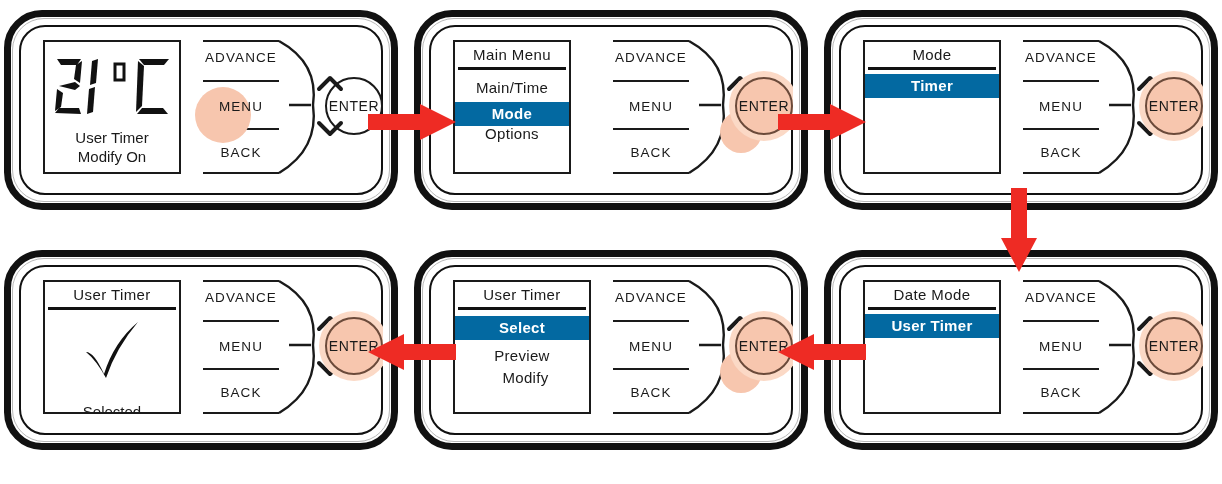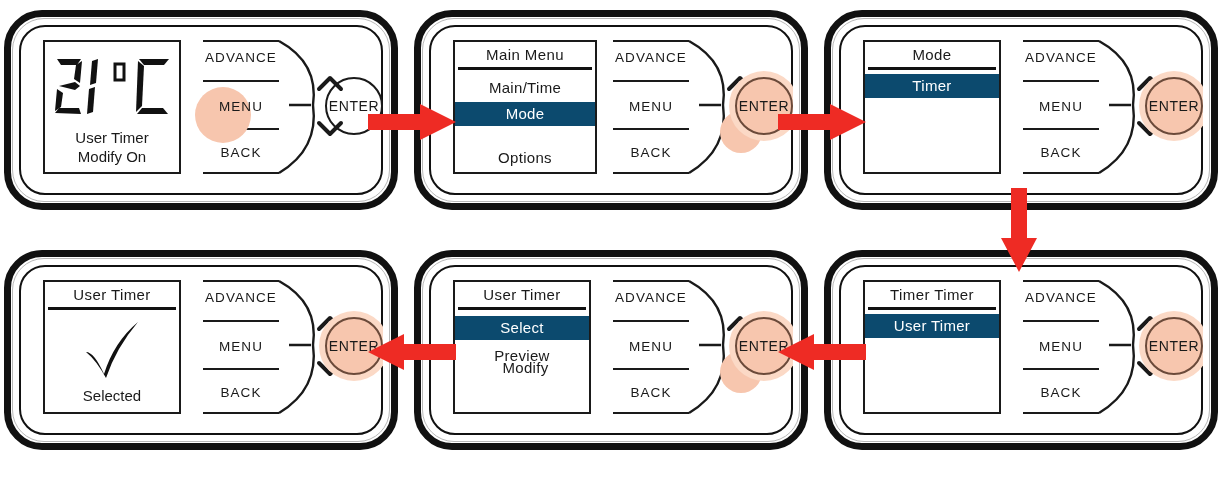"Main Menu" div.lcd { width: 144px -> 118px }
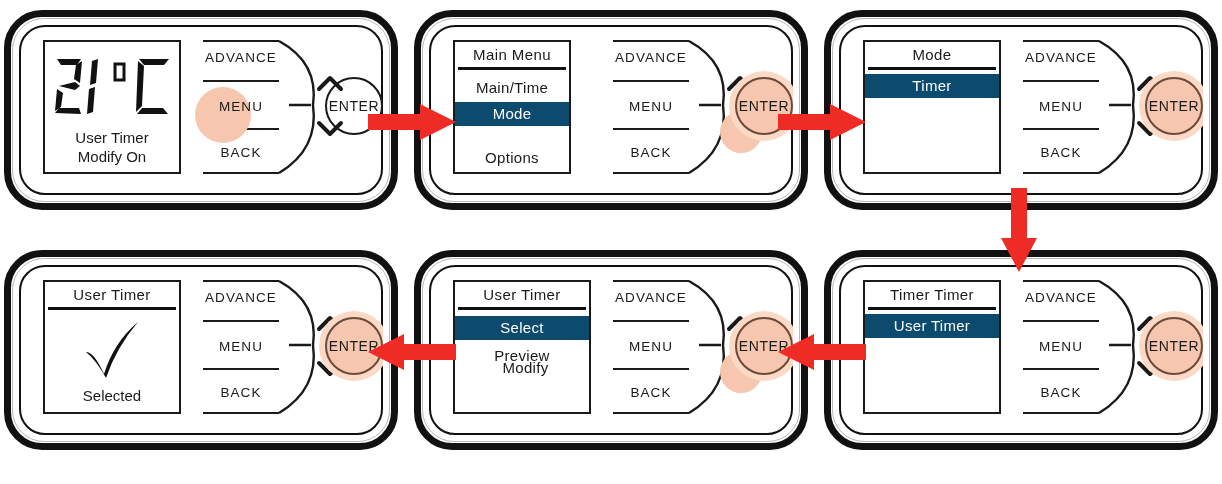"Timer" .lcd-row.sel { background: #0c4a6e -> #0369a1; font-weight: normal -> bold }
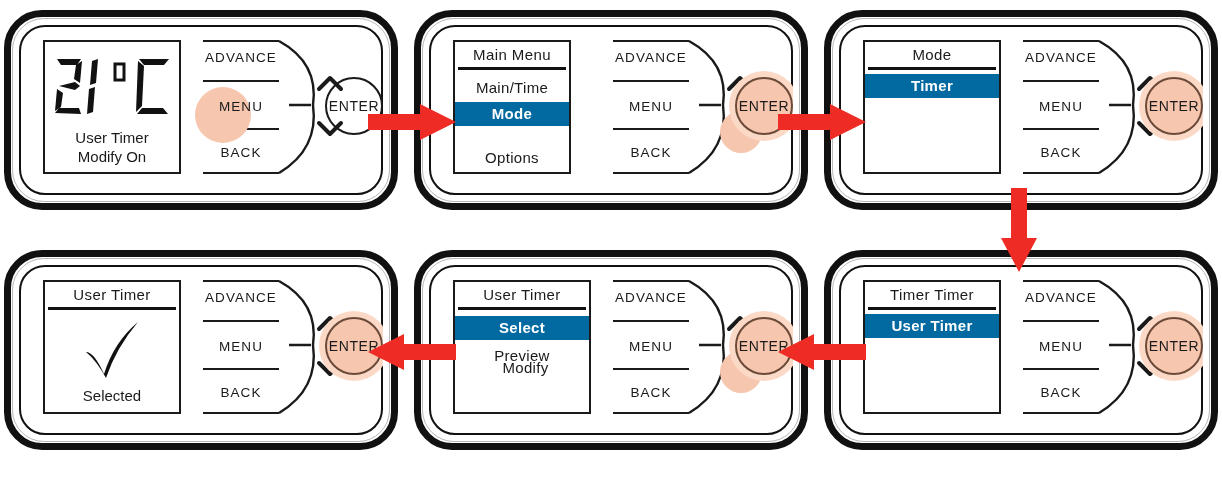"Options" div.lcd-row { top: 104px -> 80px }
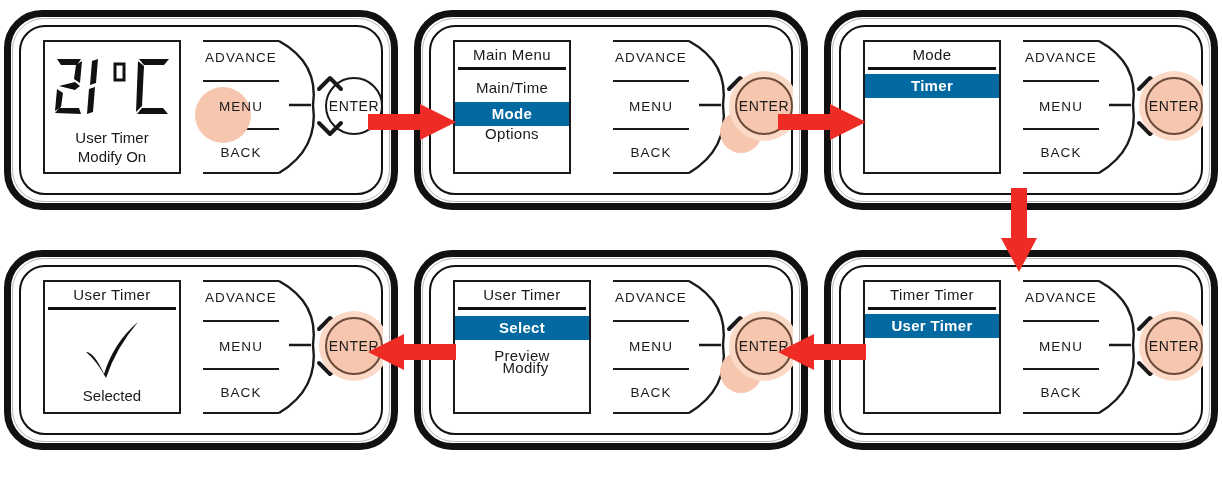"Timer Timer" div.lcd-head { text: Timer Timer -> Date Mode }
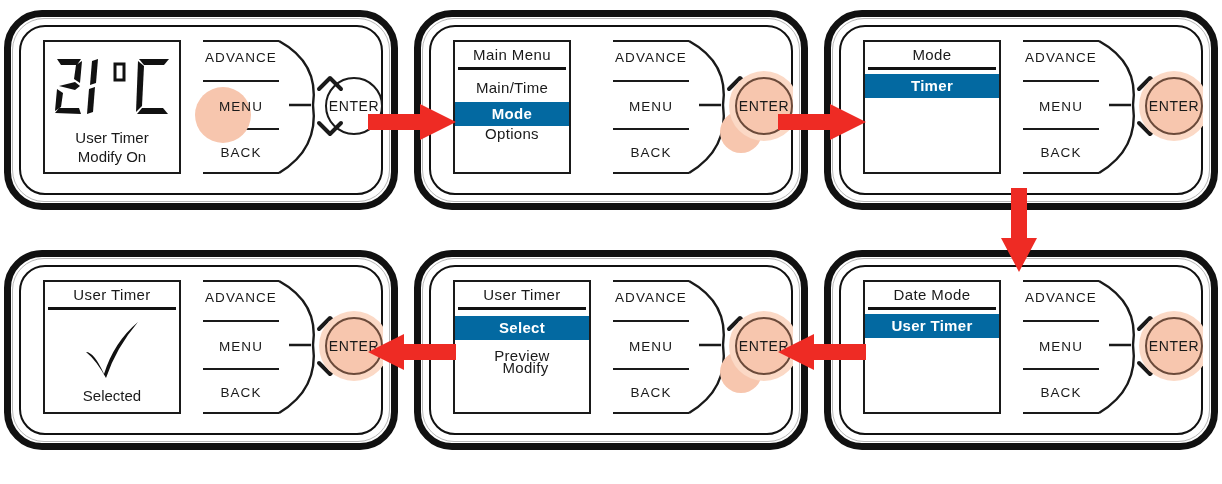"Modify" div.lcd-row { top: 74px -> 84px }
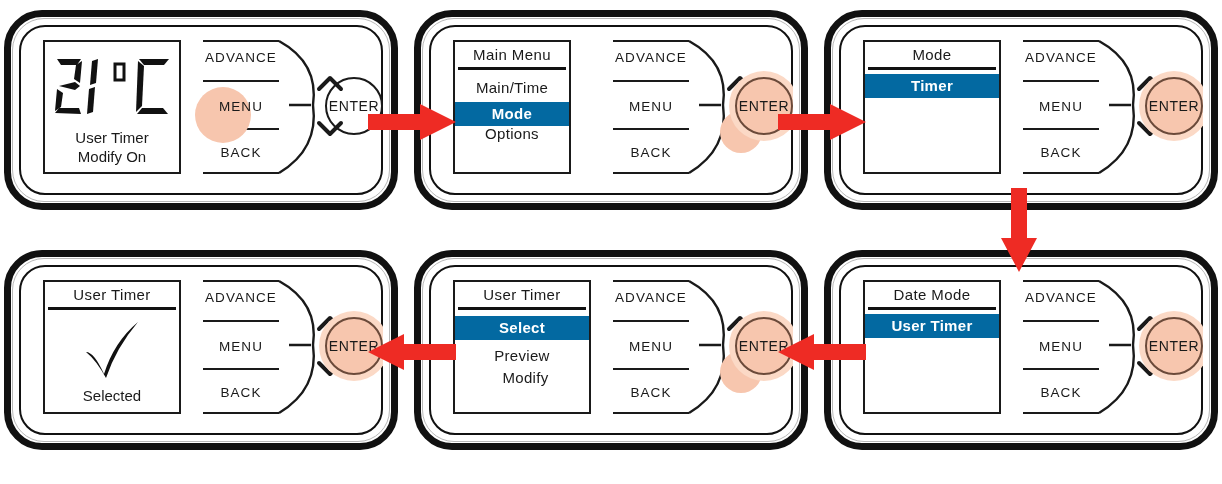"Selected" div.lcd-foot { top: 104px -> 120px }
